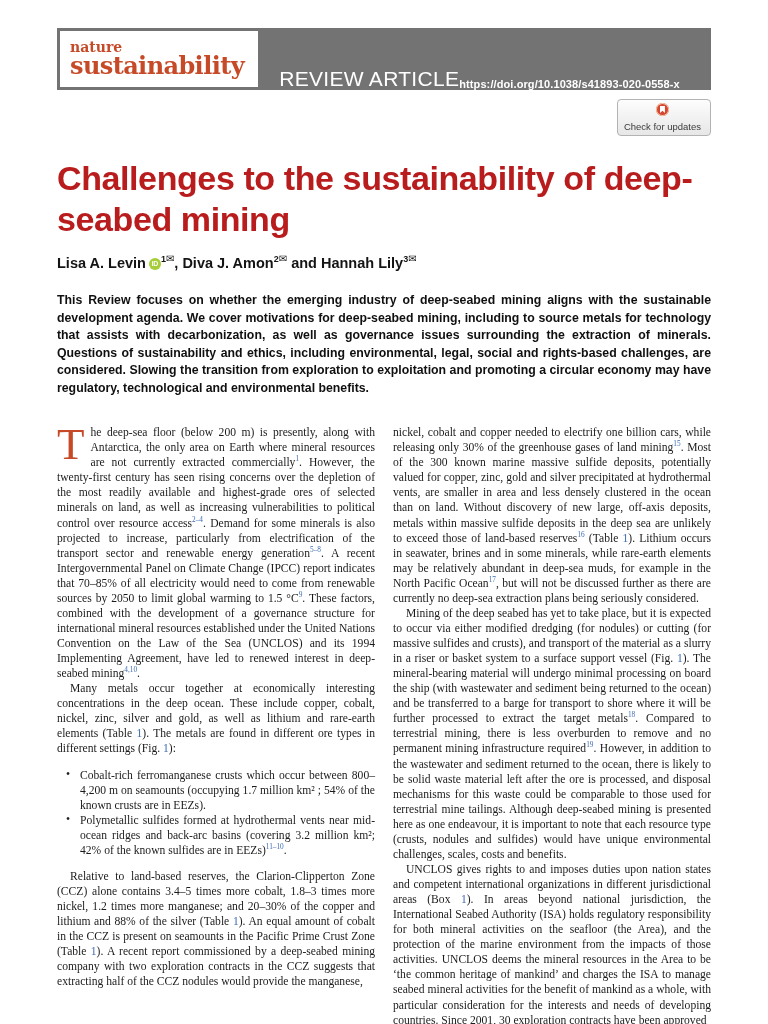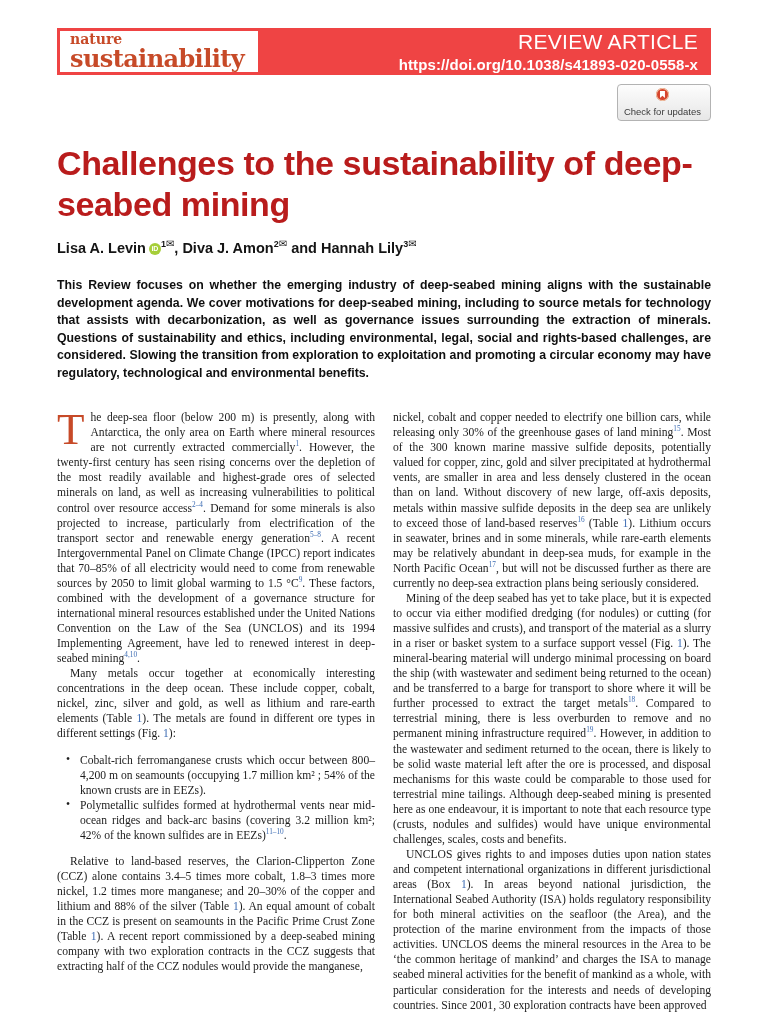"nature" .header-band { background: #ef4444 -> #737373; height: 47px -> 62px }
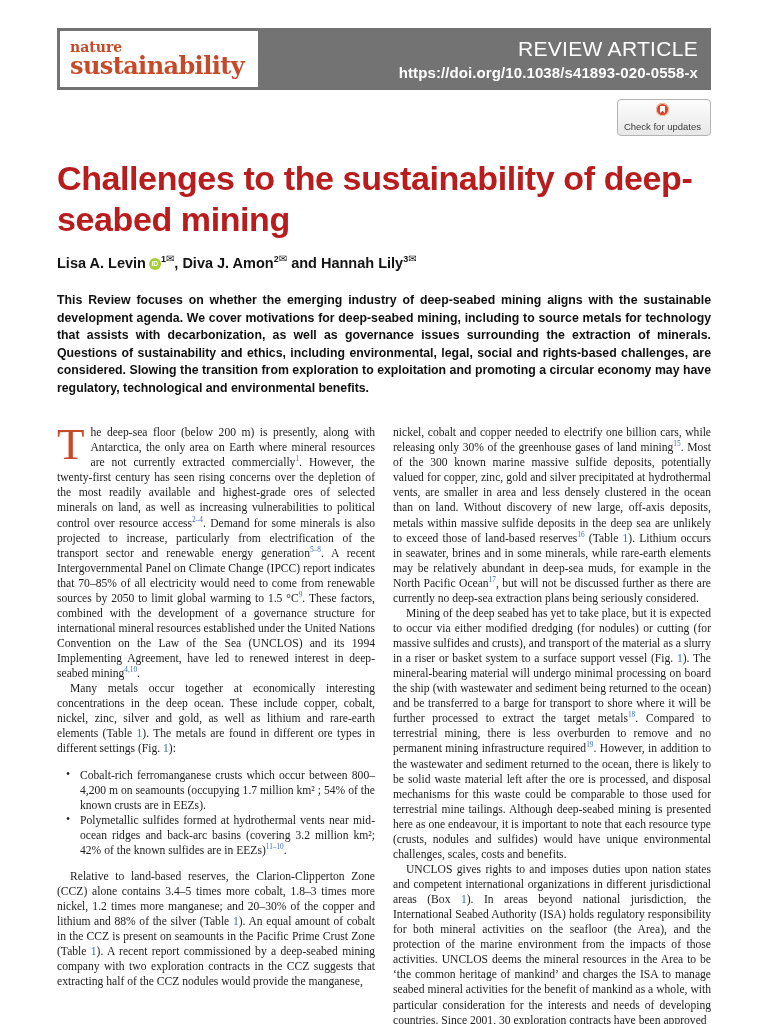"REVIEW ARTICLE" .band-right { flex-direction: column -> none }
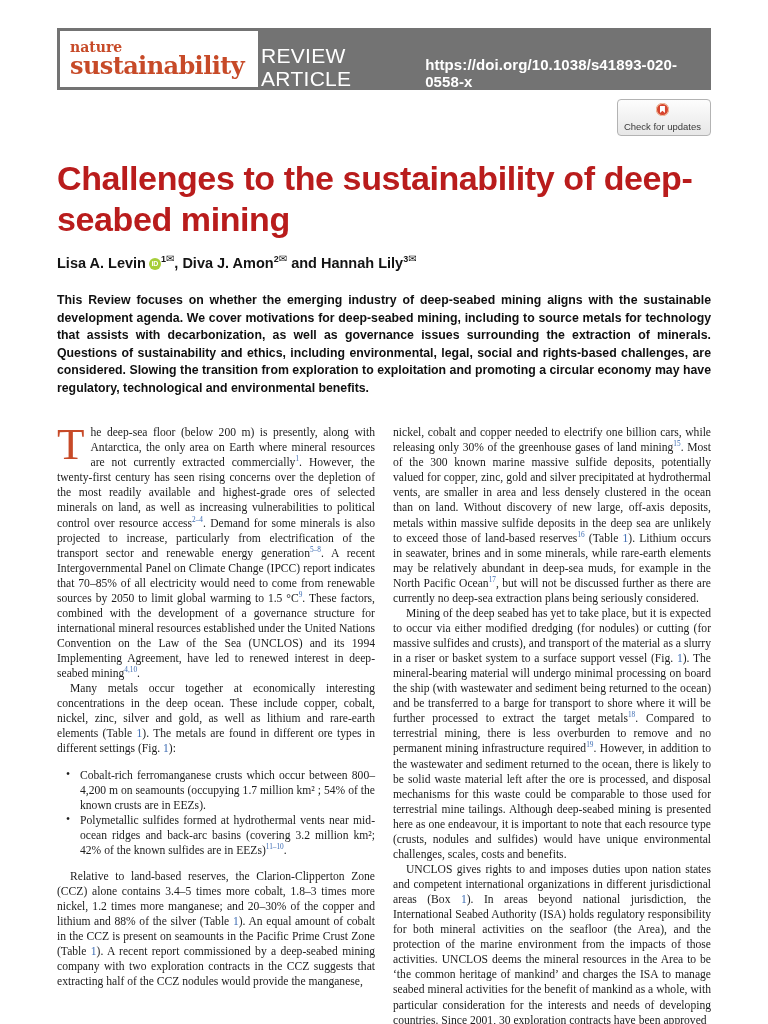"https://doi.org/10.1038/s41893-020-0558-" .doi { font-size: 15px -> 11px }
